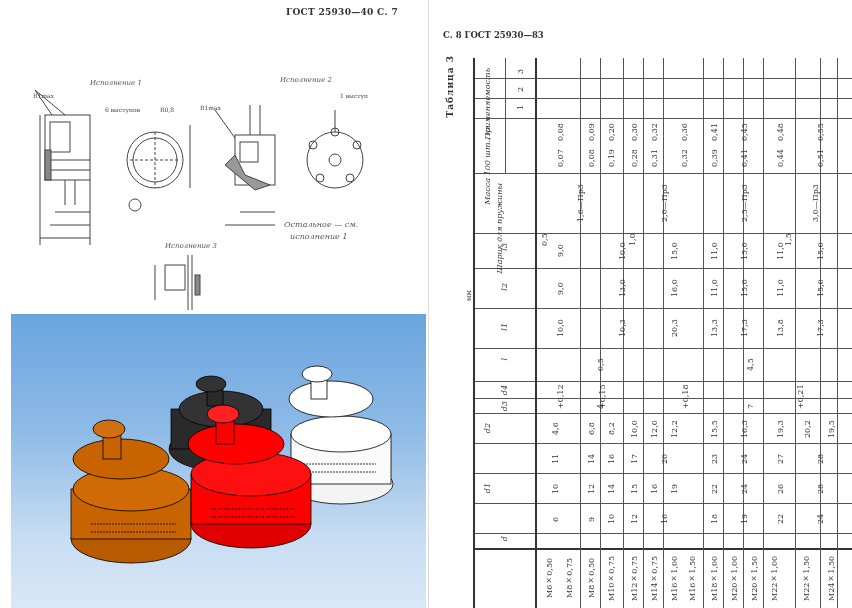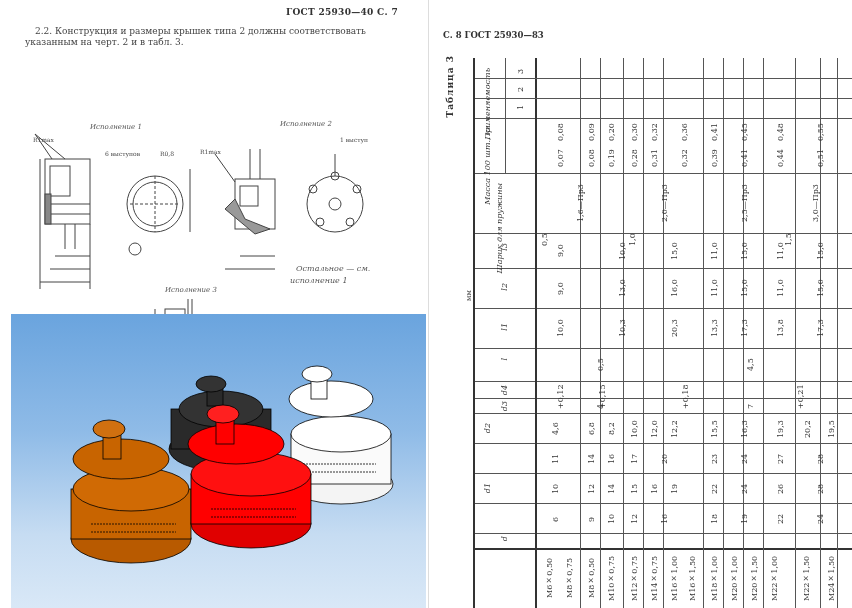"2.2. Конструкция и размеры крышек" div.para { html: <div>2.2. Конструкция и размеры крышек типа 2 должны соответствовать указанным на черт. 2 и в табл. 3.</div> -> none }
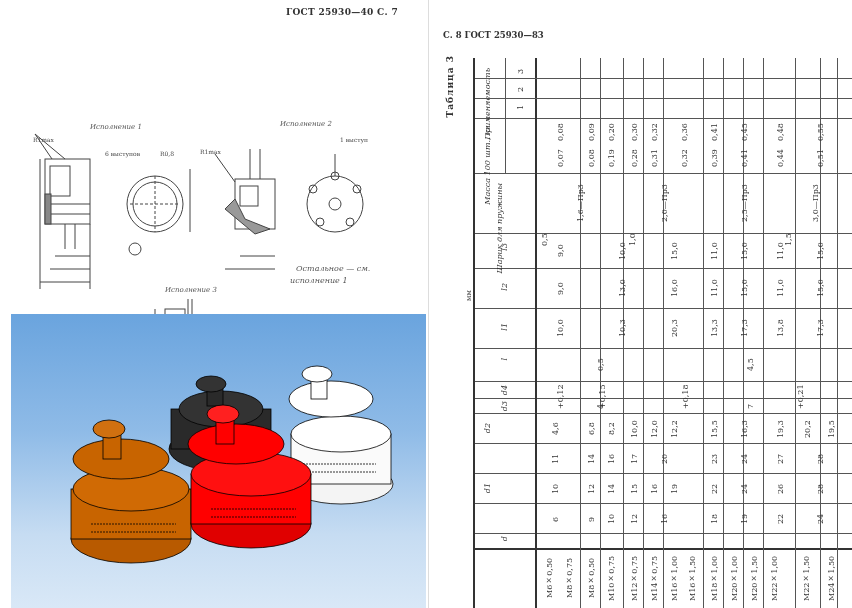"Исполнение 1" .drawing { margin-top: 44px -> none }
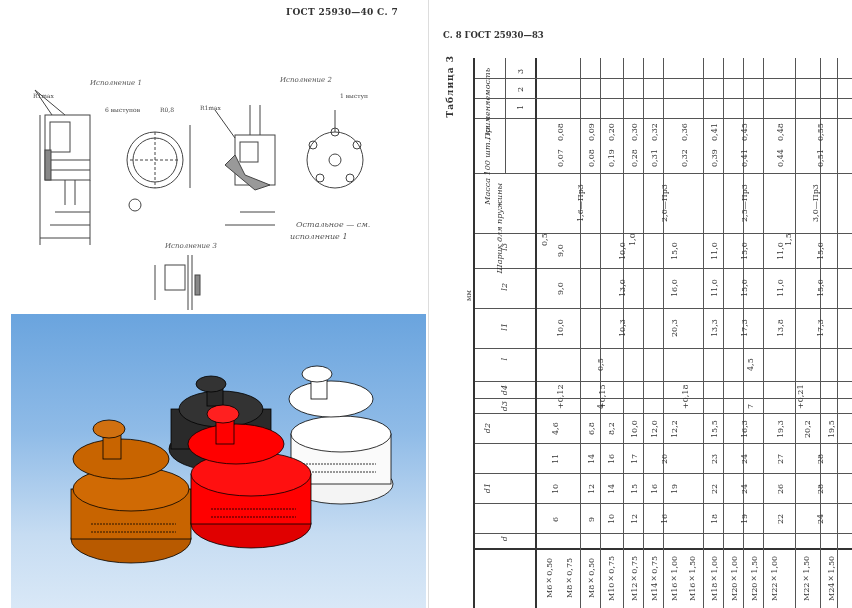"Остальное — см." div.note { left: 266px -> 254px }
